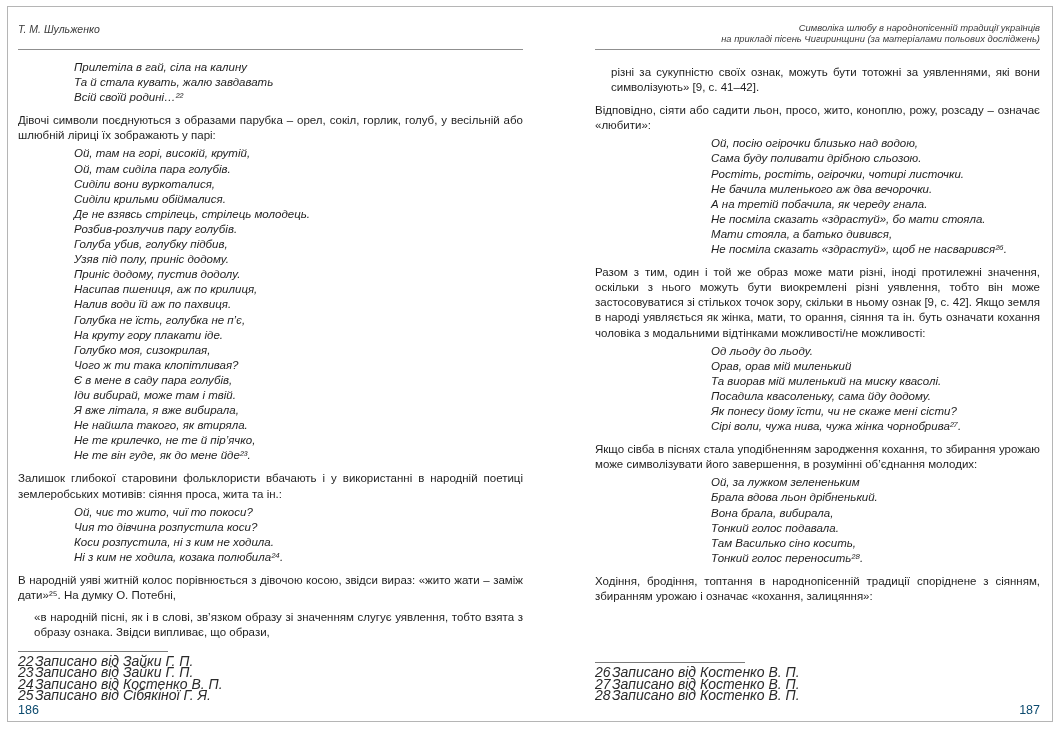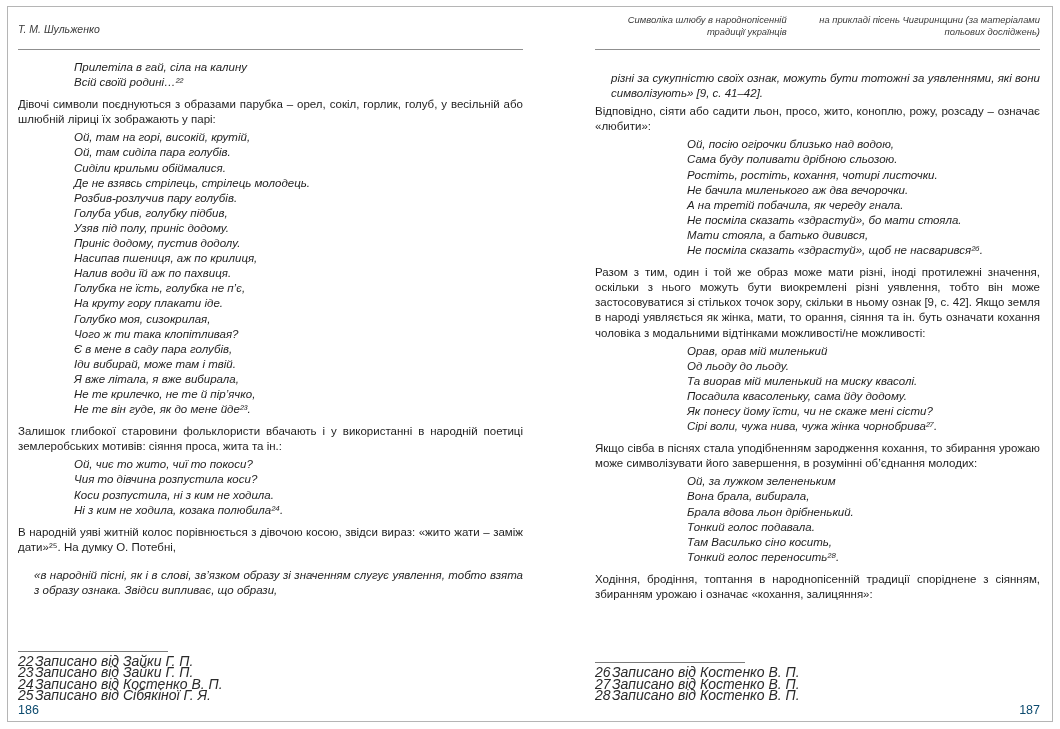"Символіка шлюбу в народнопісенній" .header-right { flex-direction: row -> column }
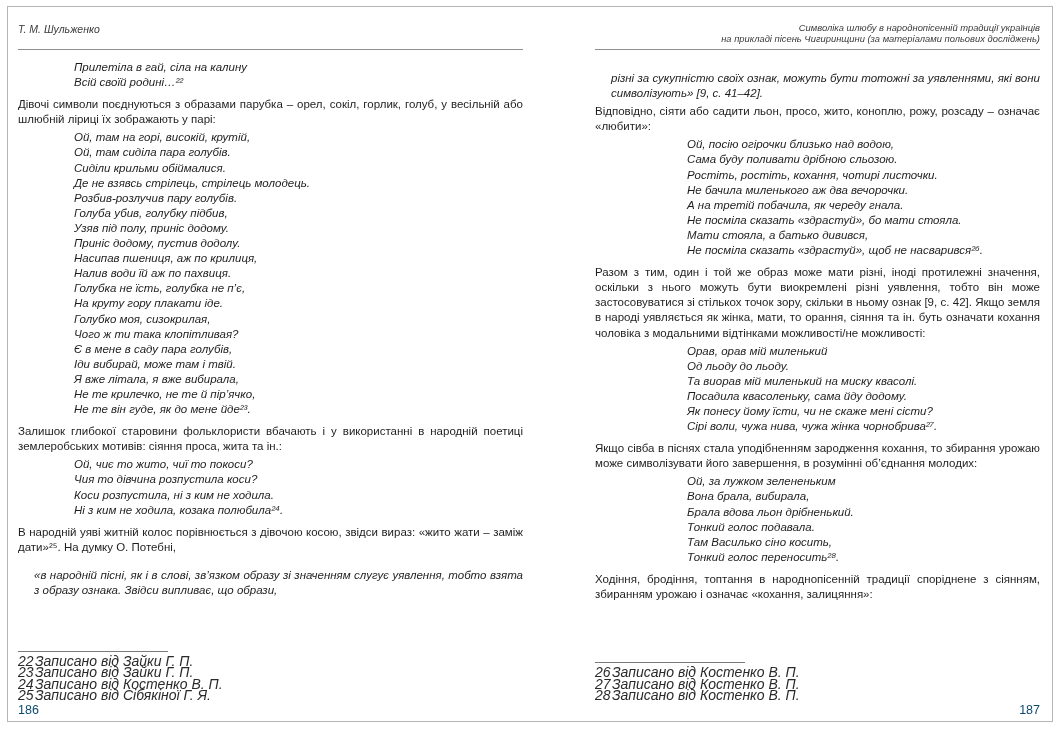"різні за сукупністю своїх ознак," .content p.quote { font-style: italic -> none; margin: 13px 0 3px 16px -> 7px 0 3px 16px }
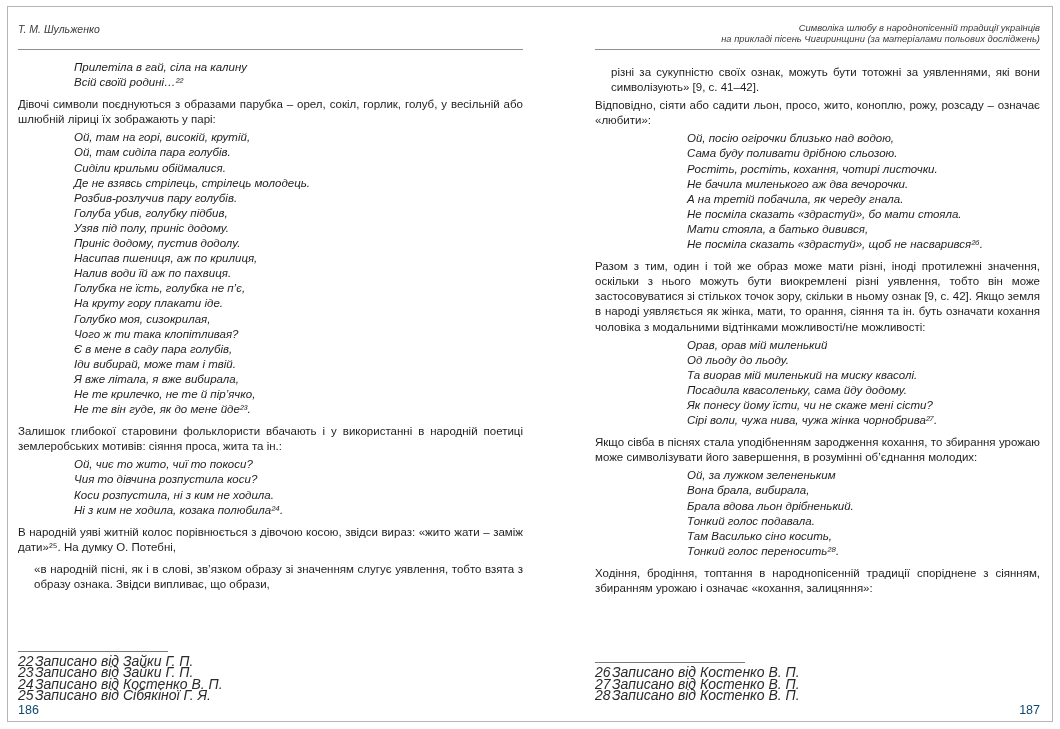"Та й стала кувать, жалю" div.verse-line { html: none -> <div>Та й стала кувать, жалю завдавать</div> }
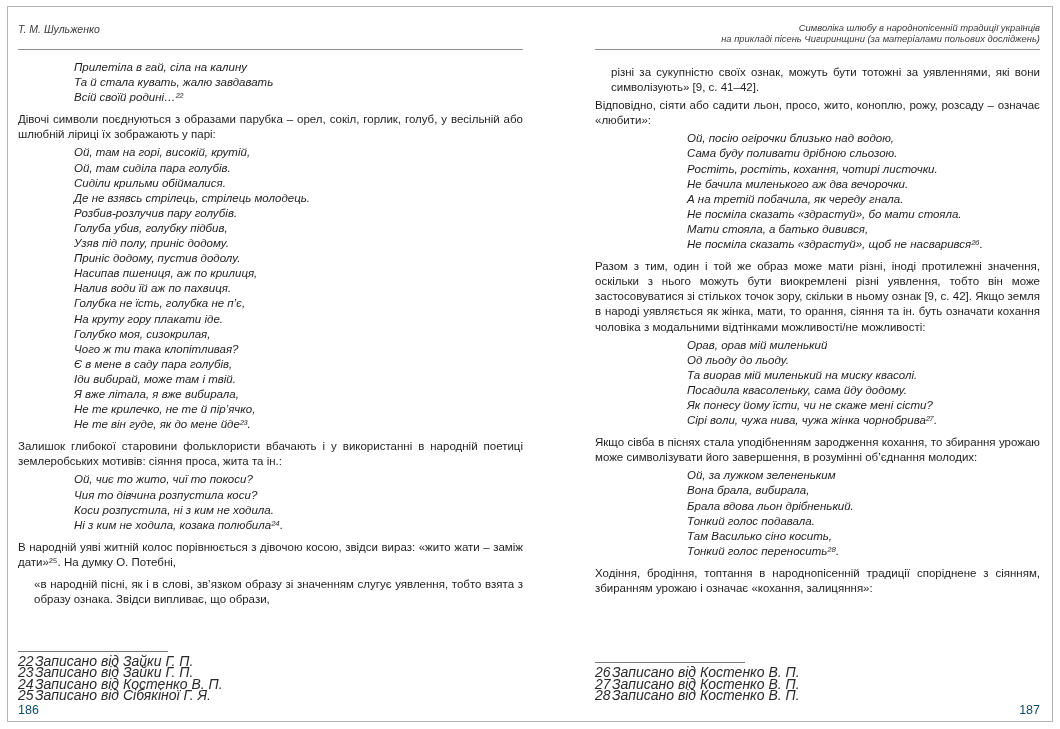"Відповідно, сіяти або садити льон," .content p.body { margin: 2px 0 3px -> 8px 0 3px }
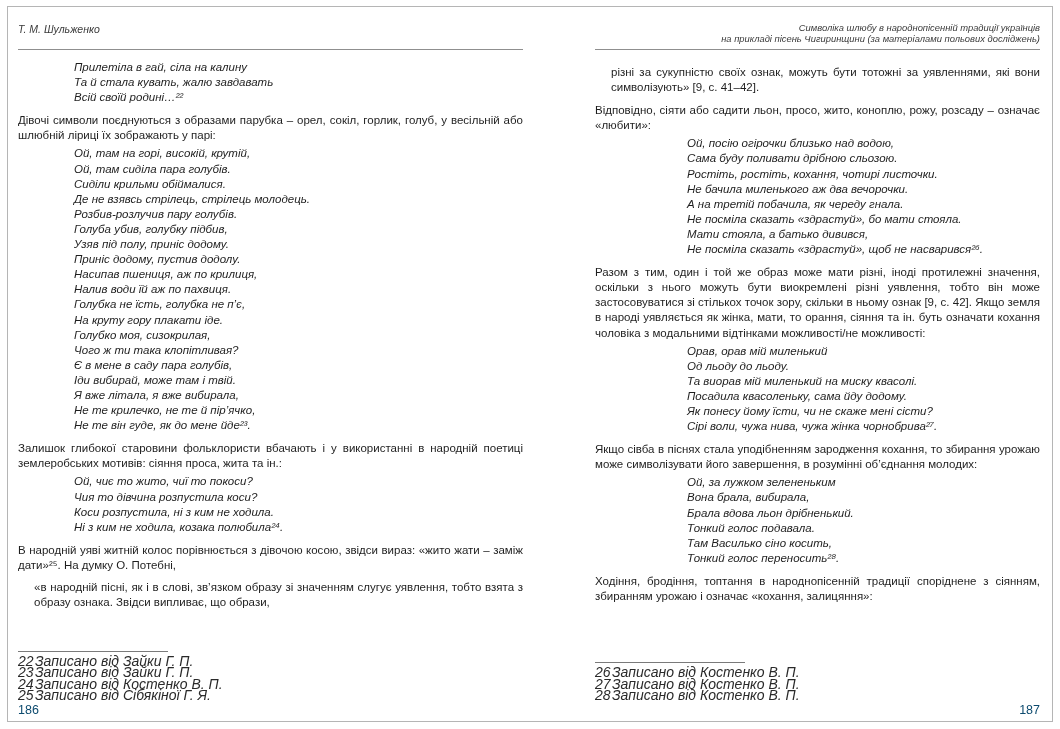"Ой, посію огірочки близько над" .page-right .verse { margin-left: 92px -> 116px }
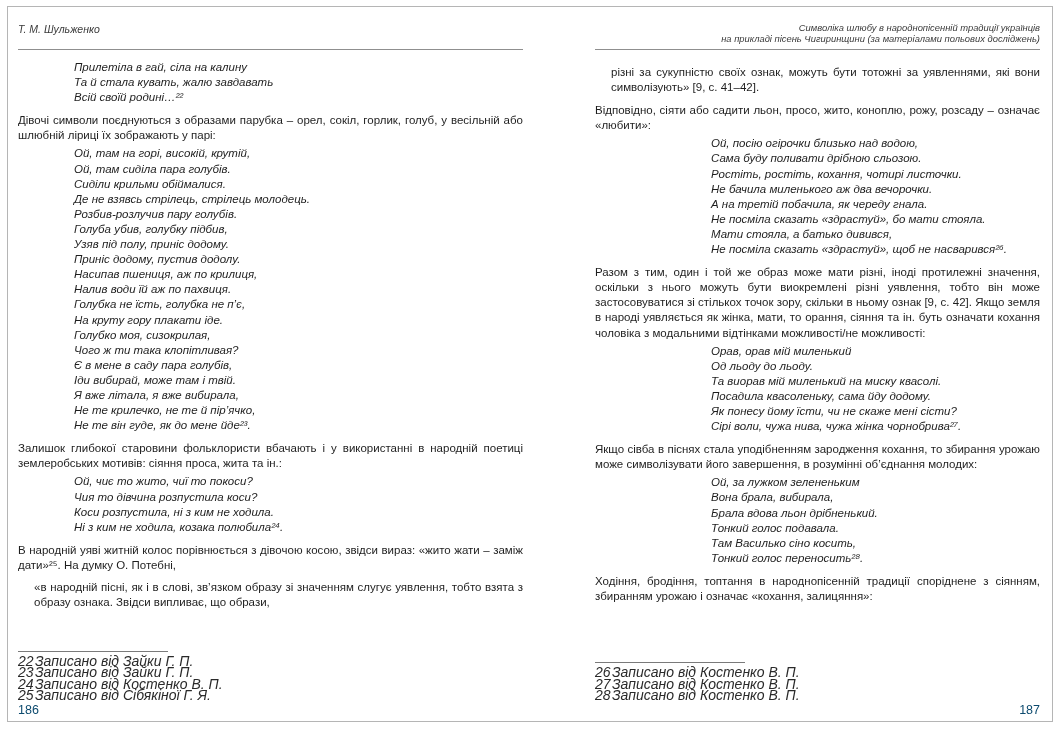"Ростіть, ростіть, кохання, чотирі" div.verse-line { text: кохання -> огірочки }
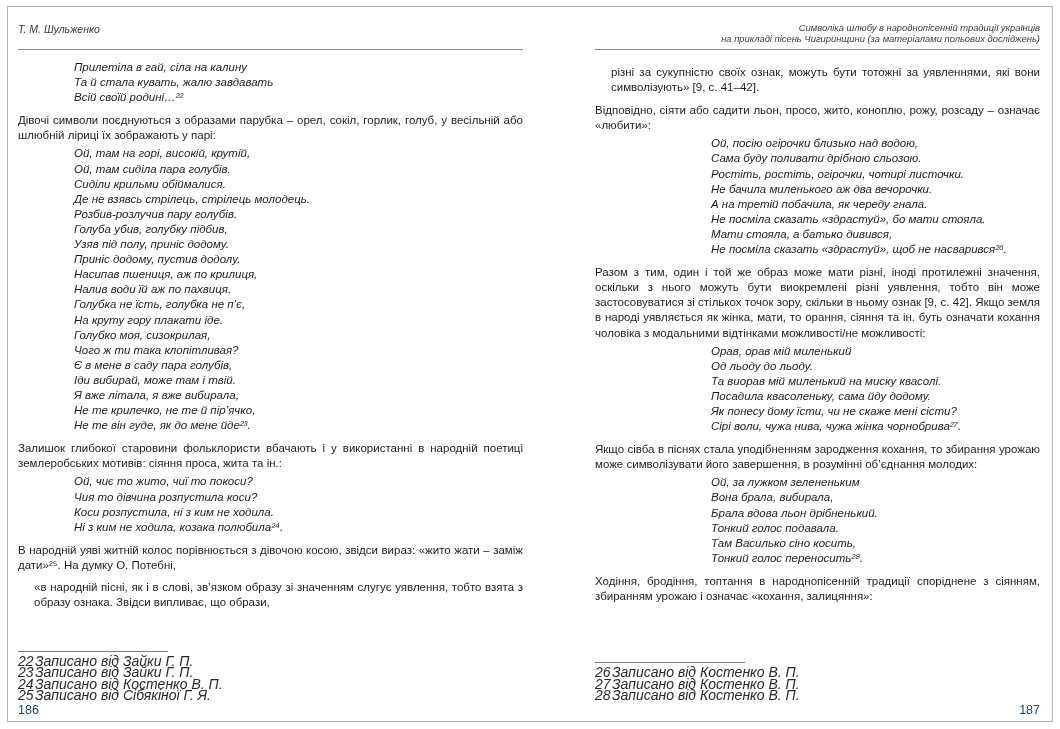"Сиділи вони вуркоталися," div.verse-line { html: none -> <div>Сиділи вони вуркоталися,</div> }
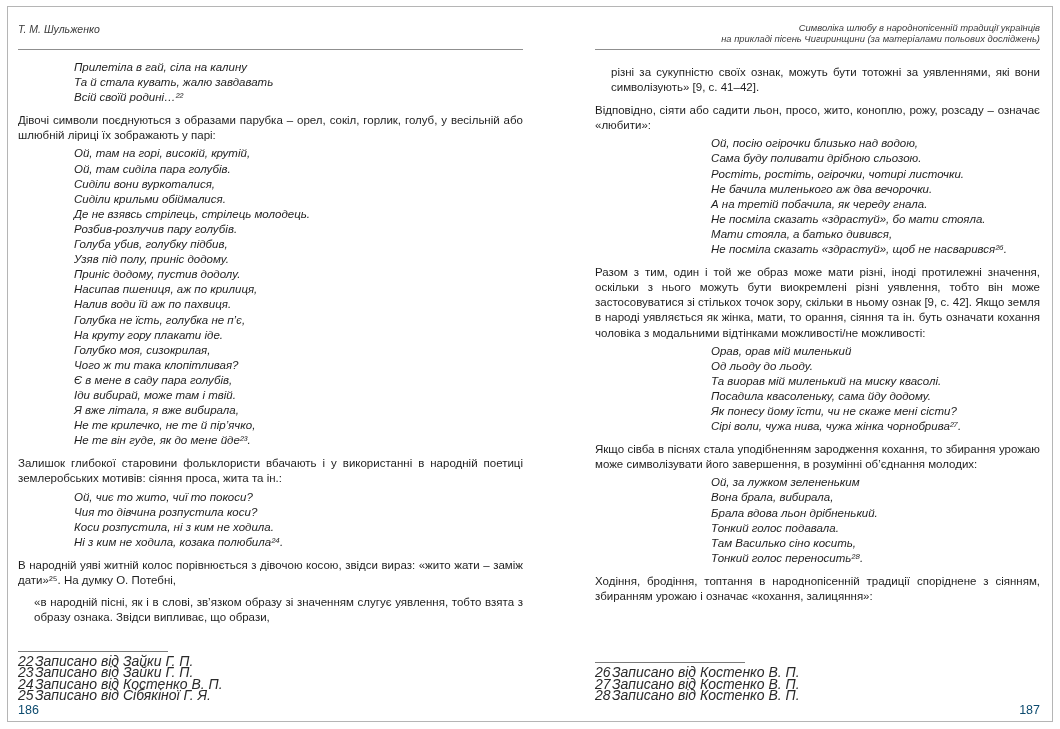"Орав, орав мій миленький" div.verse-line { order: before "Од льоду до льоду." -> after "Од льоду до льоду." }
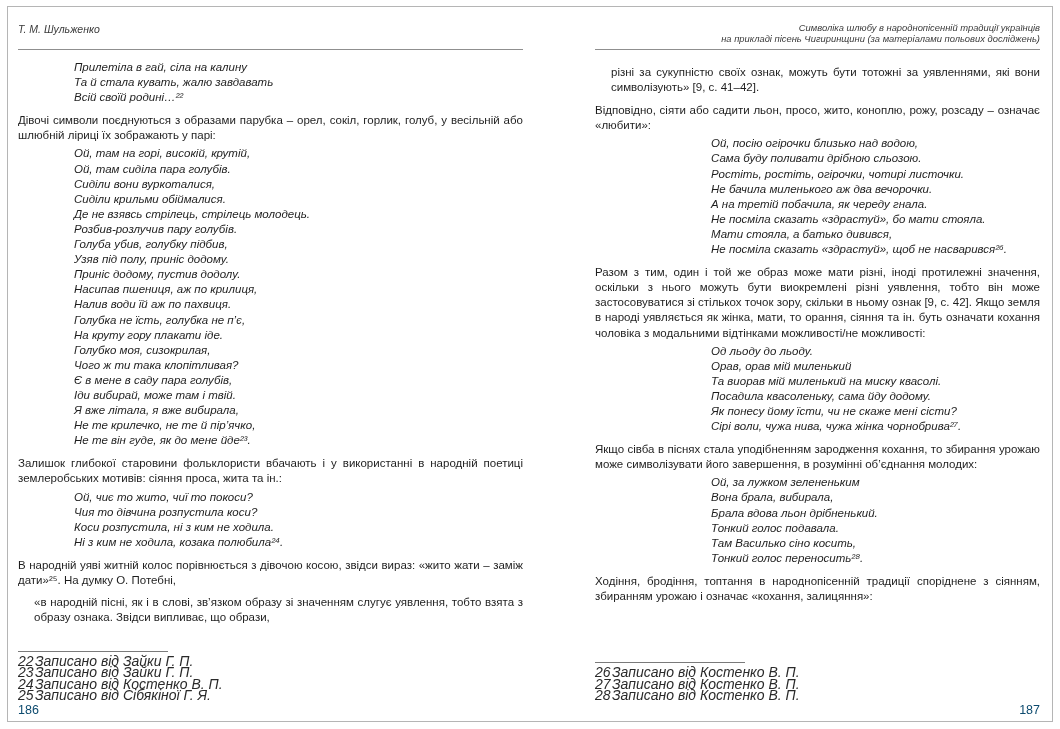"Не найшла такого, як втиряла." div.verse-line { html: none -> <div>Не найшла такого, як втиряла.</div> }
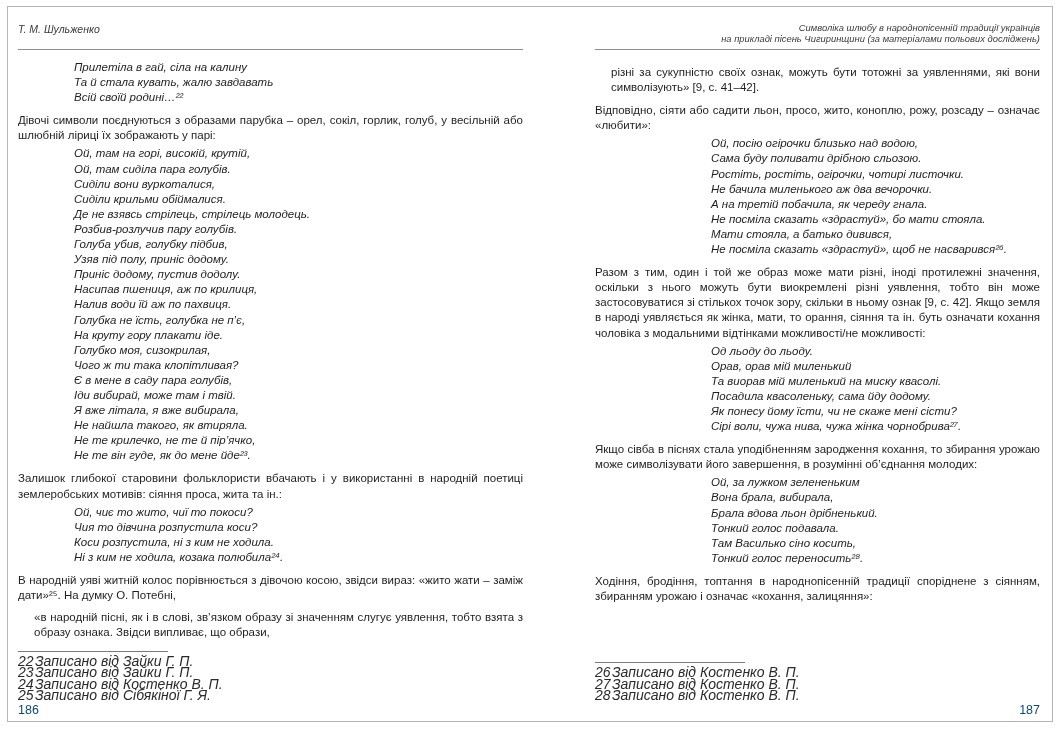"Вона брала, вибирала," div.verse-line { order: before "Брала вдова льон дрібненький." -> after "Брала вдова льон дрібненький." }
